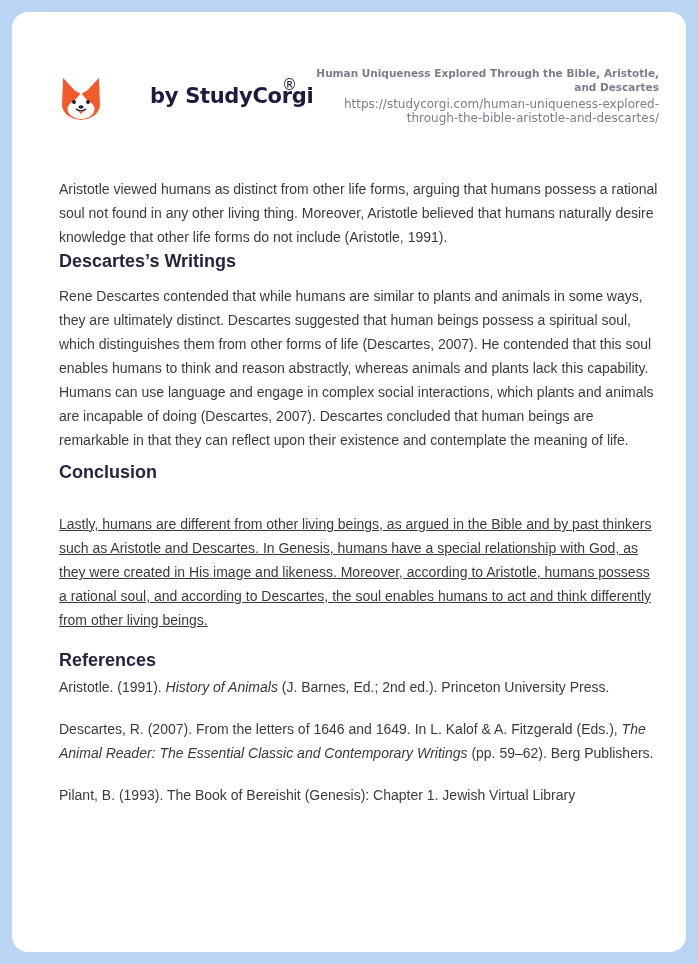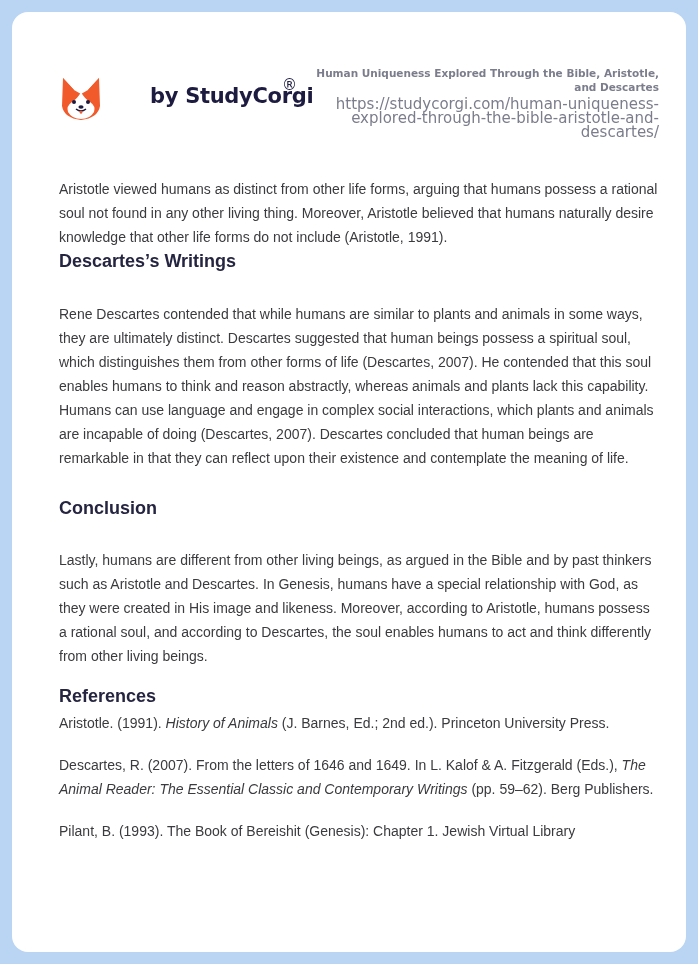"https://studycorgi.com/human-uniqueness-" .meta-url { font-size: 15px -> 12px }
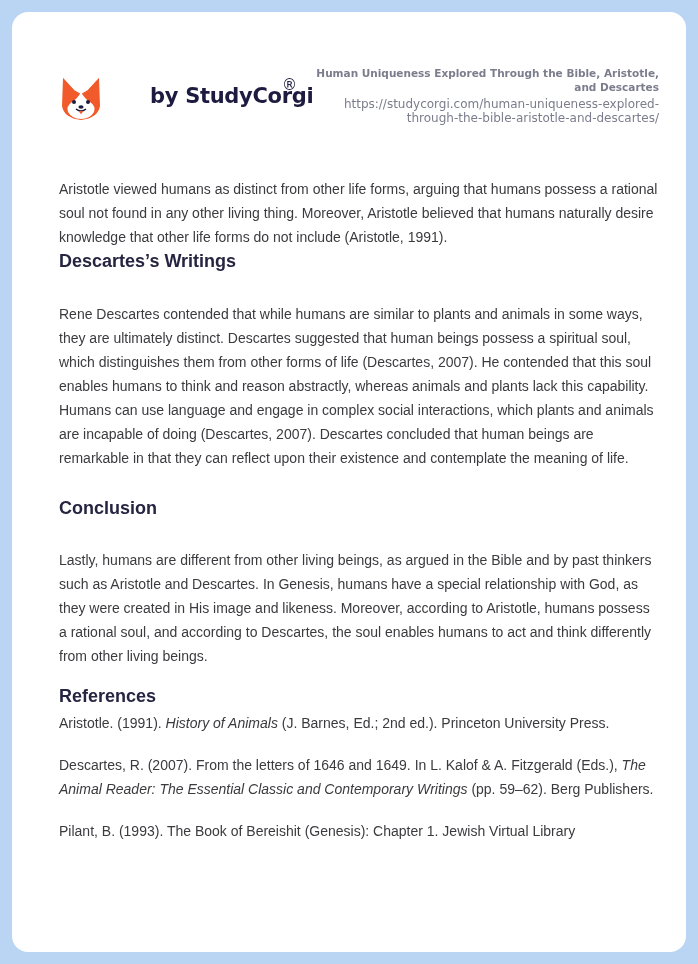"Descartes’s Writings" .h-desc { margin-bottom: 29px -> 11px }
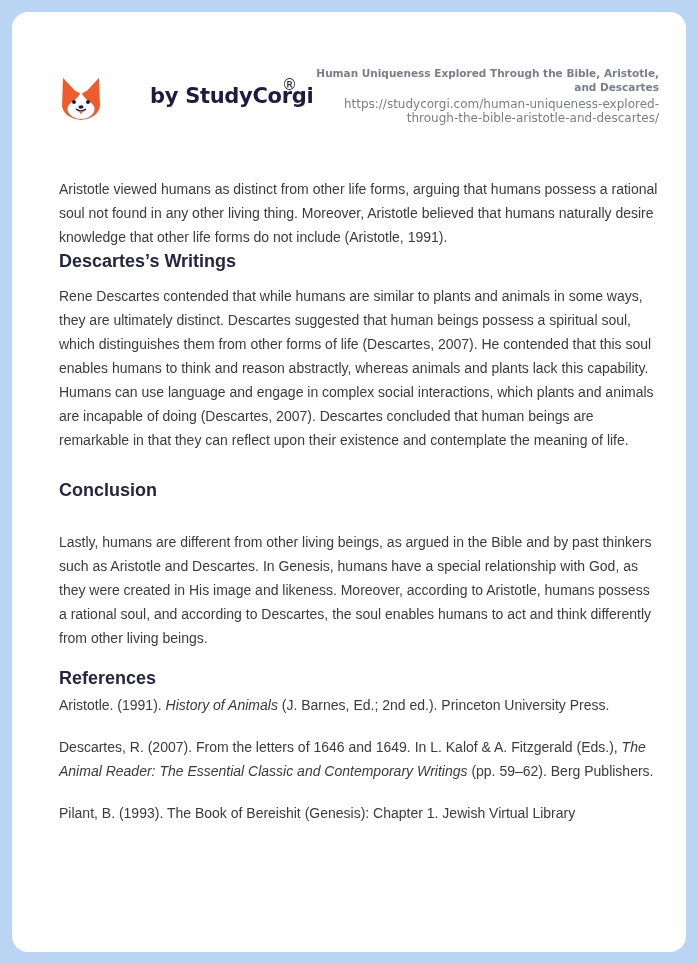"Rene Descartes contended that while" .p2 { margin-bottom: 26px -> 8px }
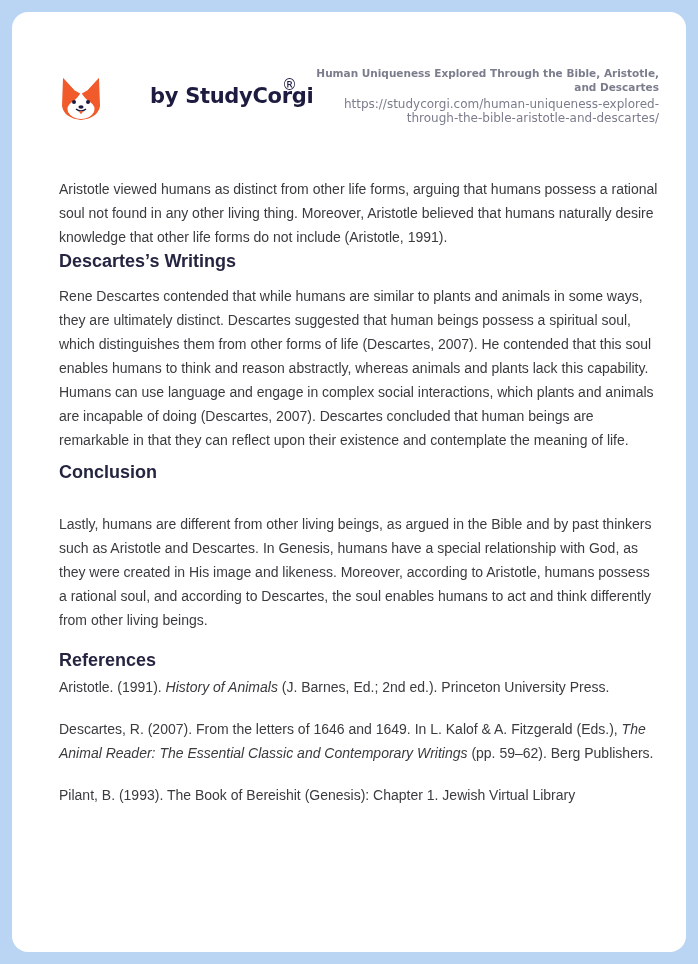"Lastly, humans are different from" .p3 { text-decoration: none -> underline }
